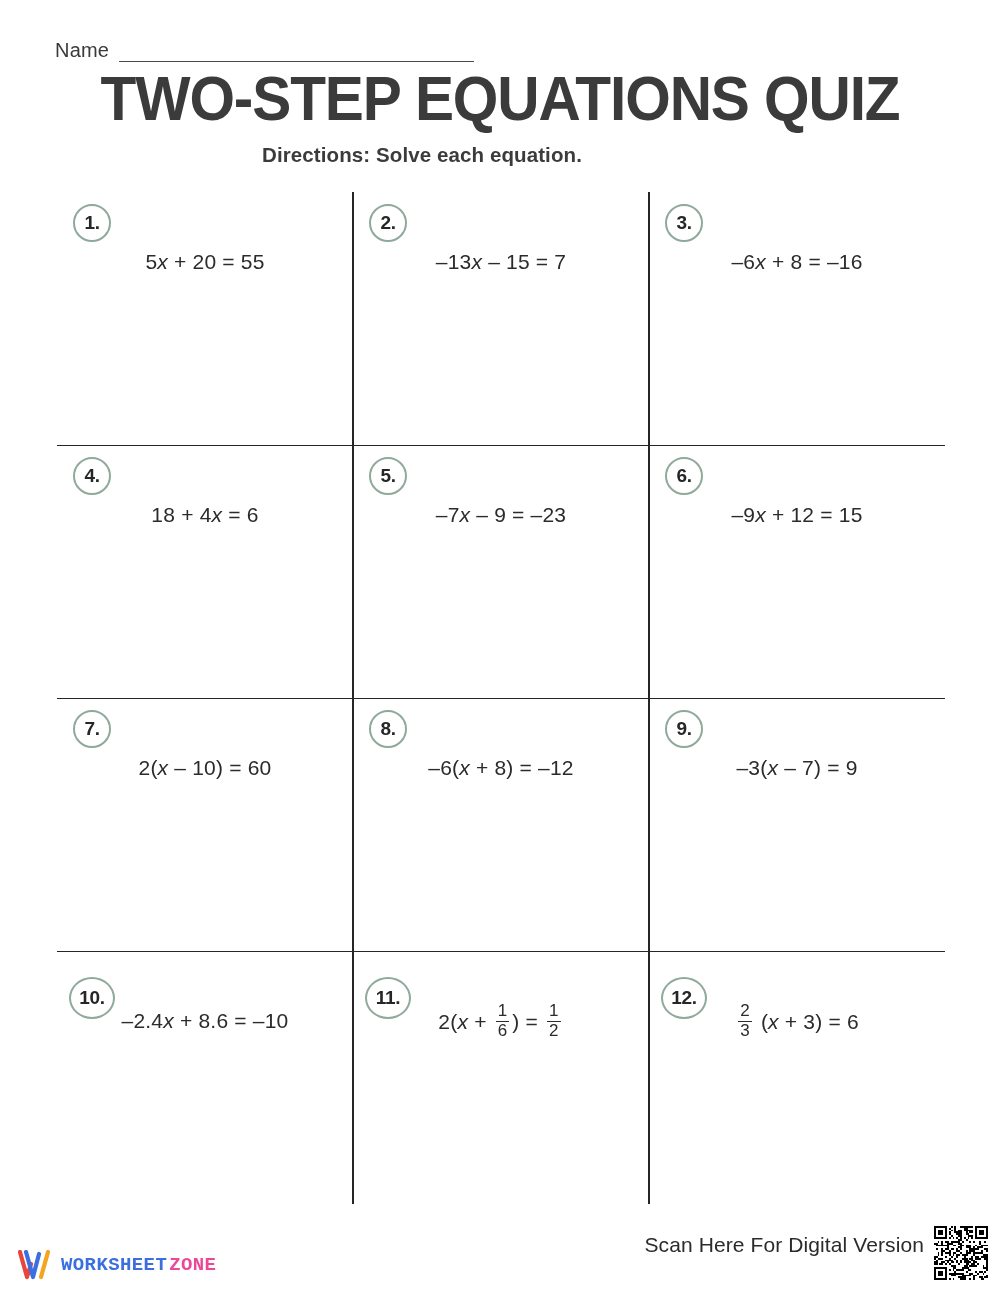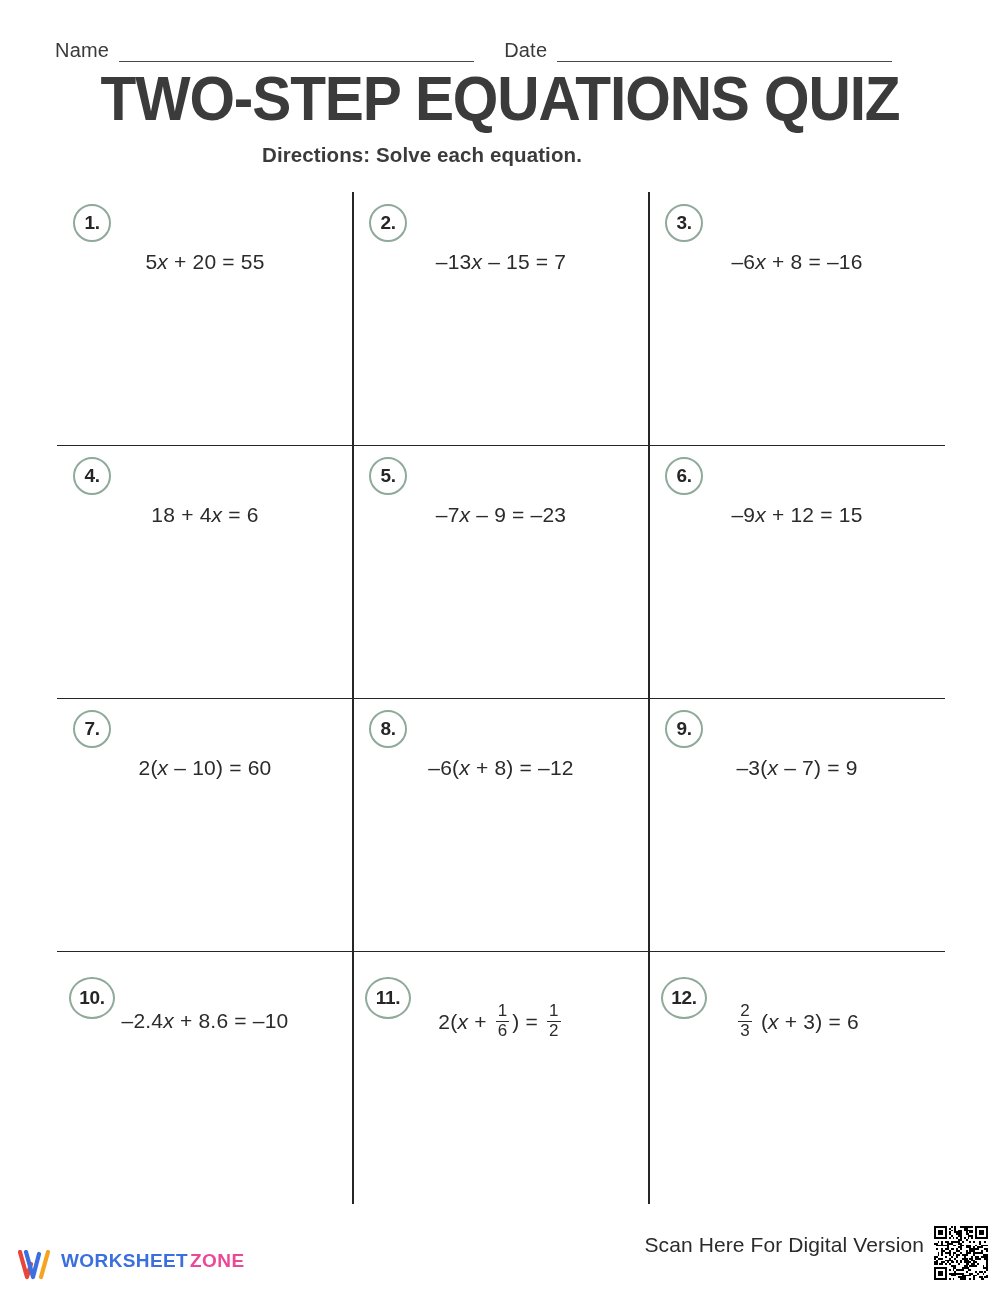"Date" span.date-group { html: <span> <span>Date</span> <span></span> </span> -> none }
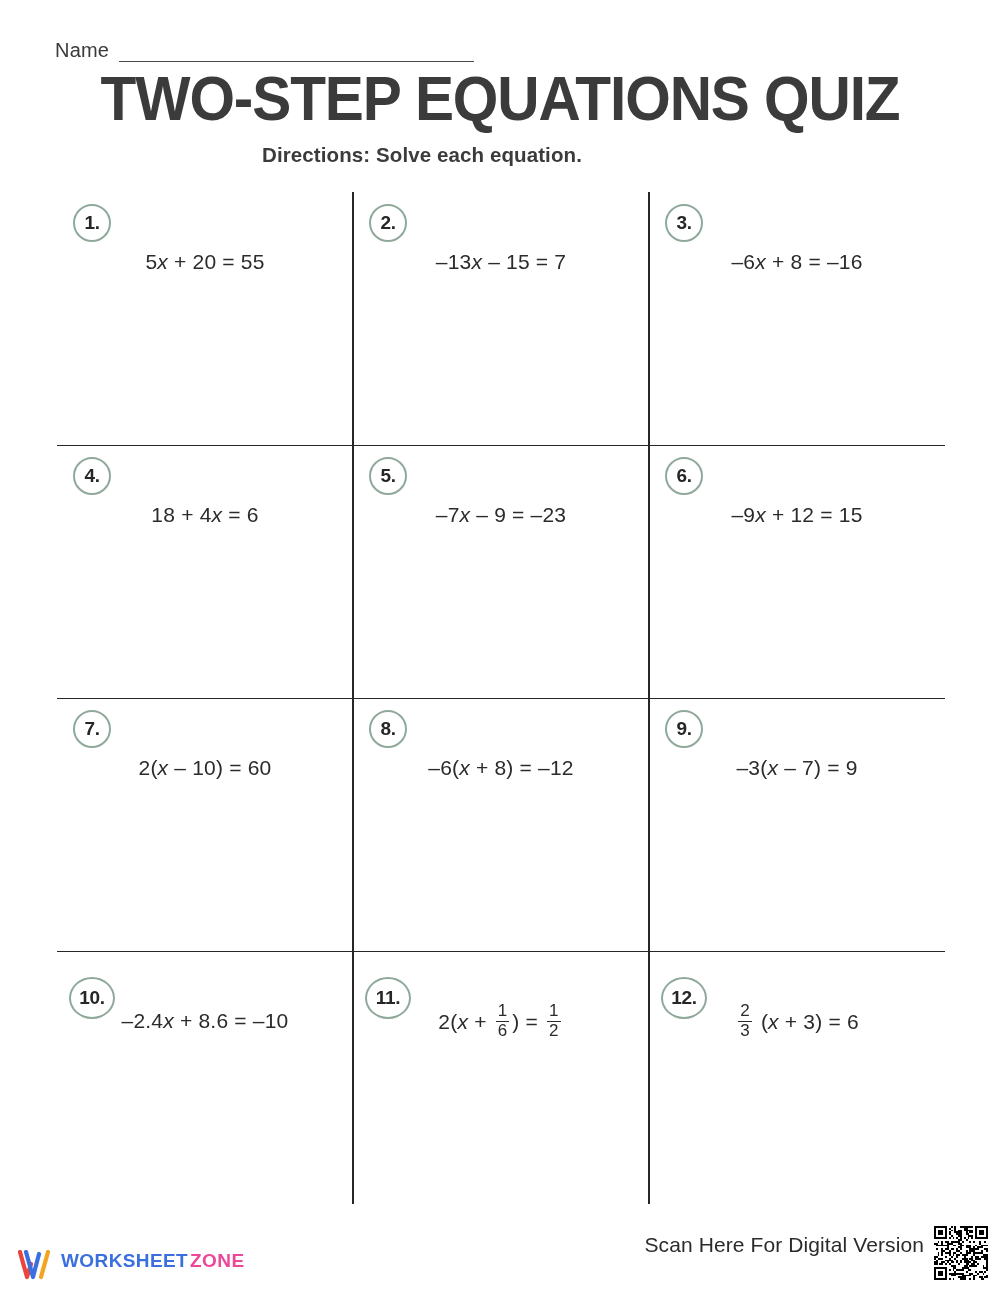"WORKSHEET" .brand { align-items: none -> center; font-family: none -> Liberation Mono, monospace }
